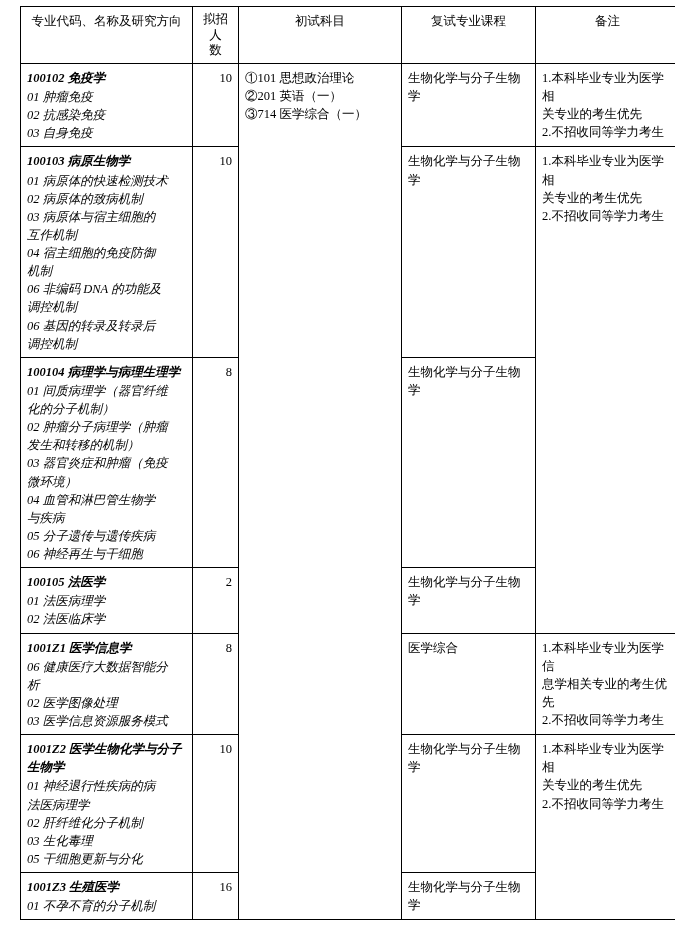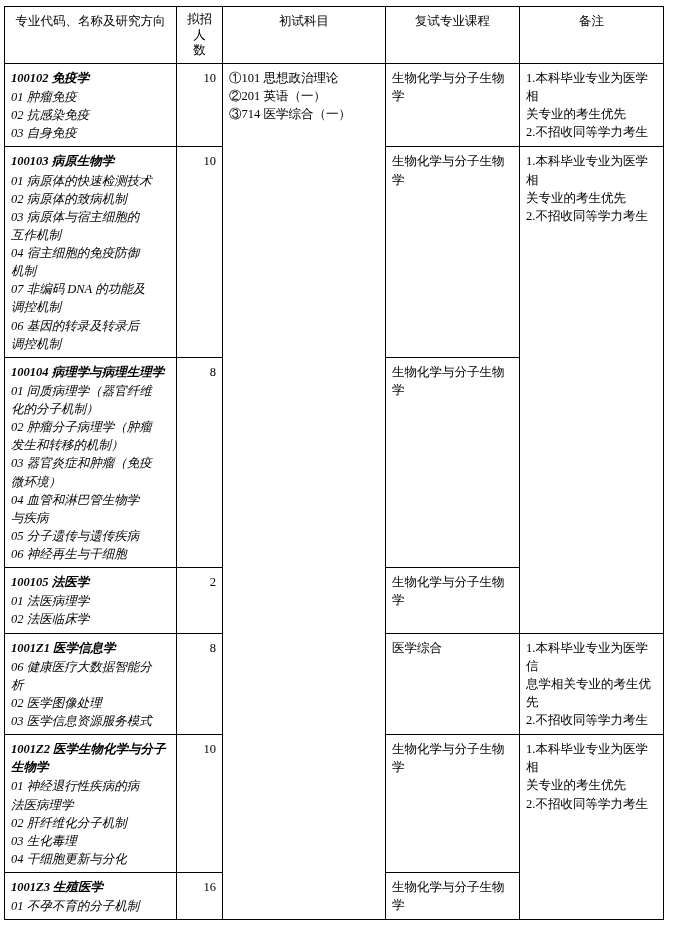"专业代码、名称及研究方向" .page { padding: 6px 8px 0 4px -> 6px 8px 0 20px }
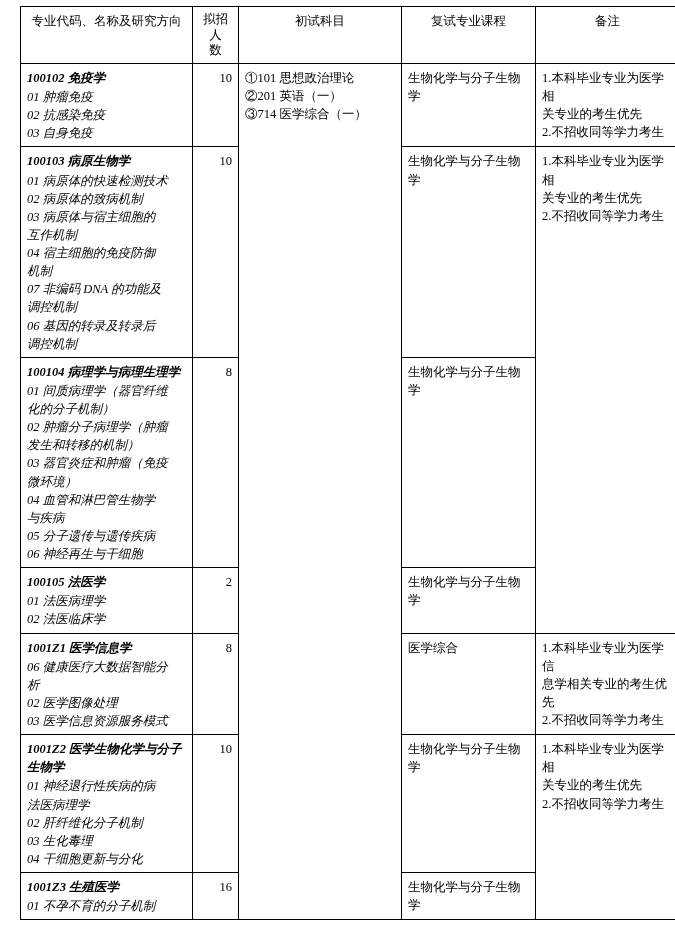"07 非编码 DNA 的功能及" span.dir-line { text: 07 -> 06 }
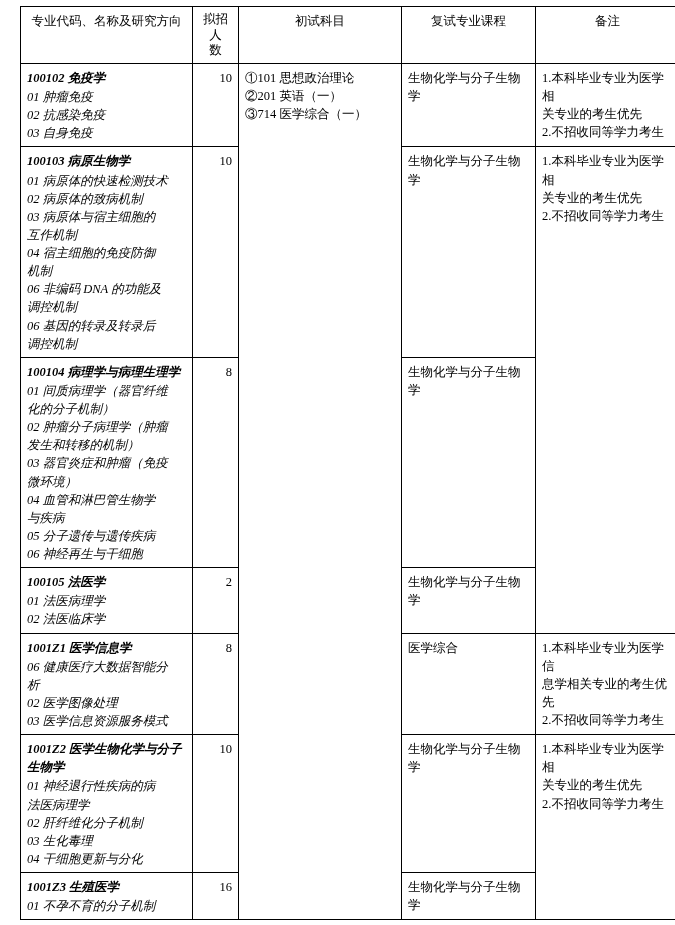"04 干细胞更新与分化" span.dir-line { text: 04 -> 05 }
